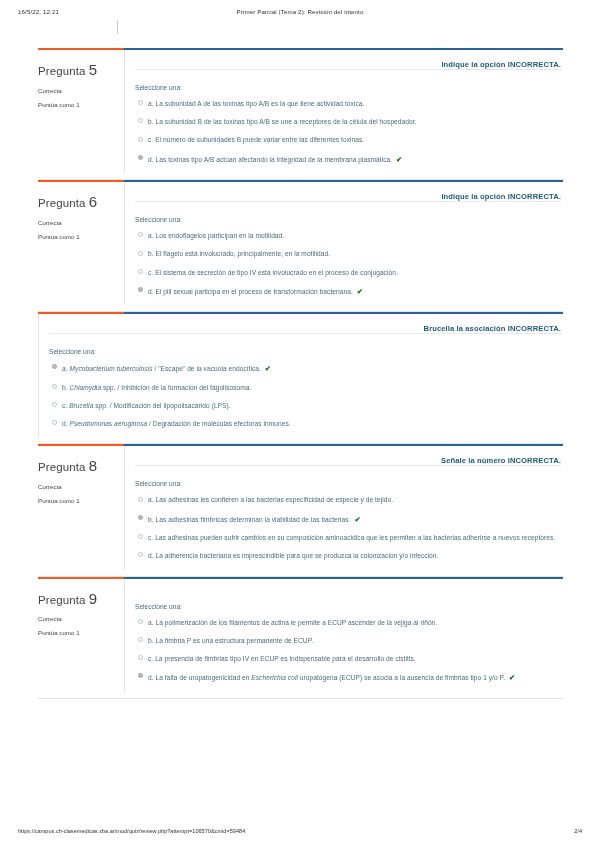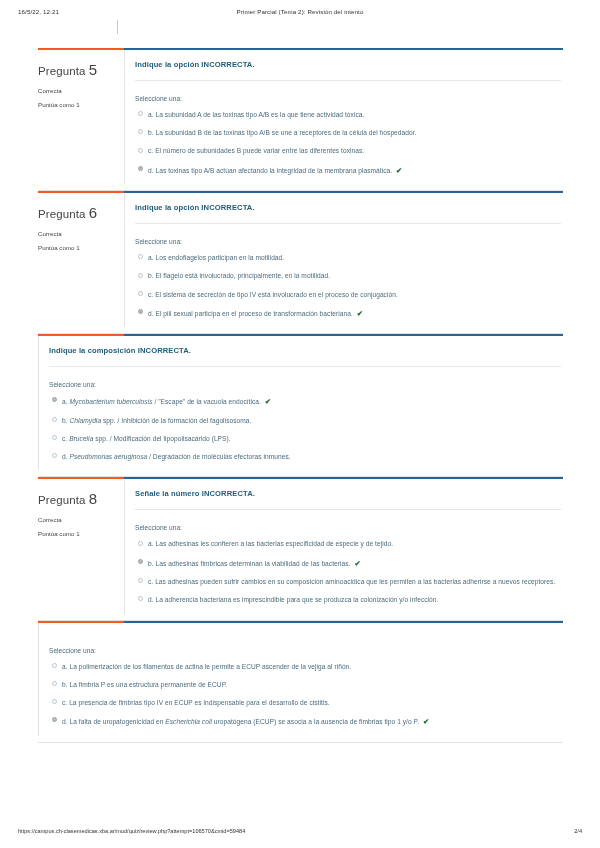"Indique la opción INCORRECTA." .q-stem { padding-bottom: 11px -> none; text-align: none -> right }
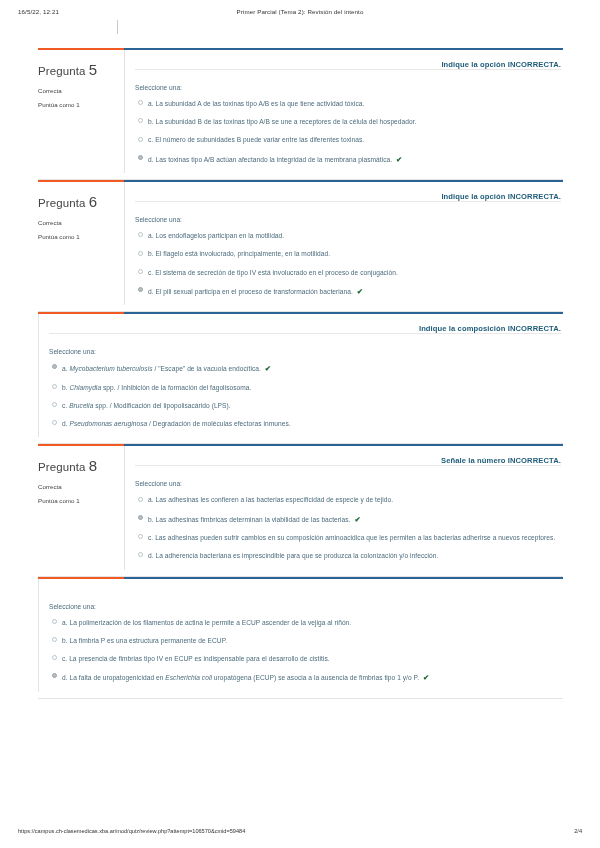"Indique la composición INCORRECTA." div.q-stem { text: Indique la composición -> Brucella la asociación }
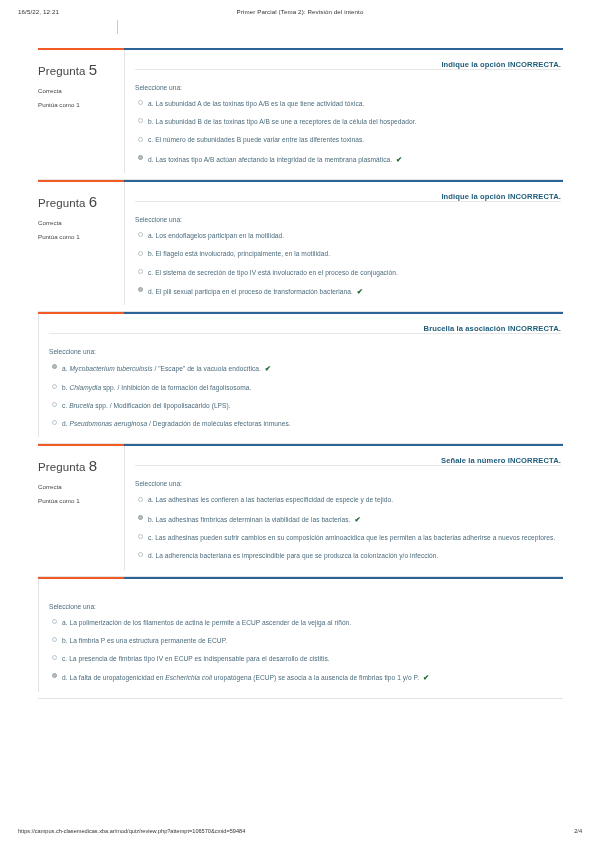"Pregunta 9" div.q-info { html: none -> <div> <div><span>Pregunta</span> <span>9</span></div> <div>Correcta</div> <div>Puntúa como 1</div> </div> }
